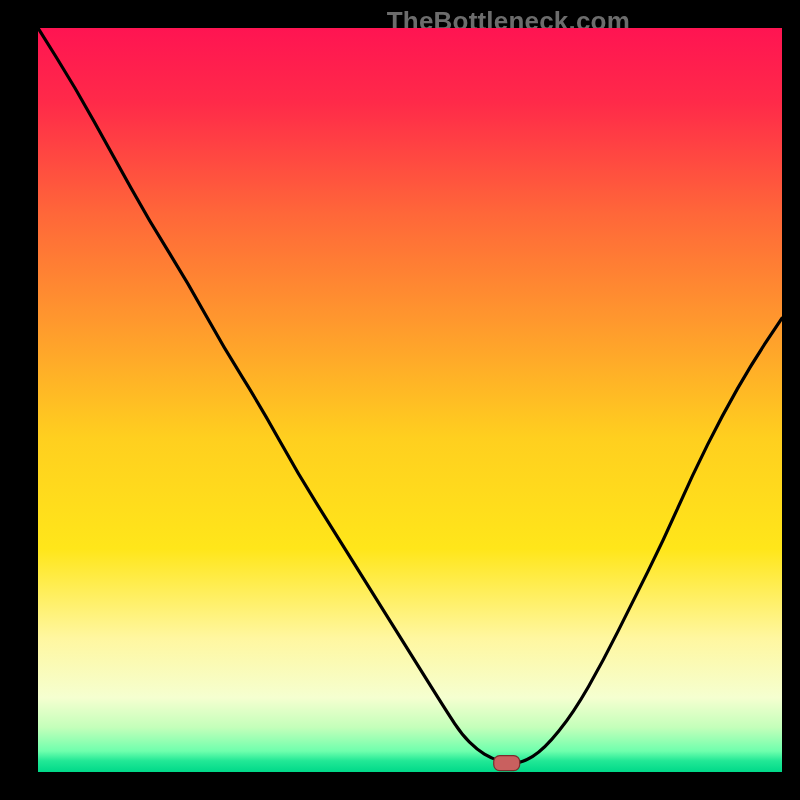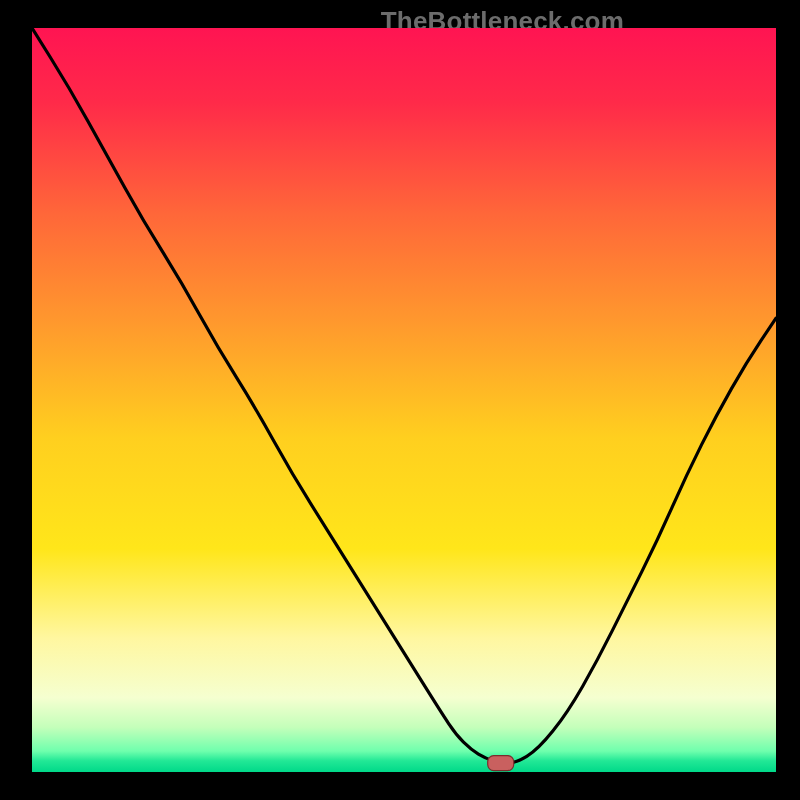"TheBottleneck.com" .frame { left: 4px -> 10px }
